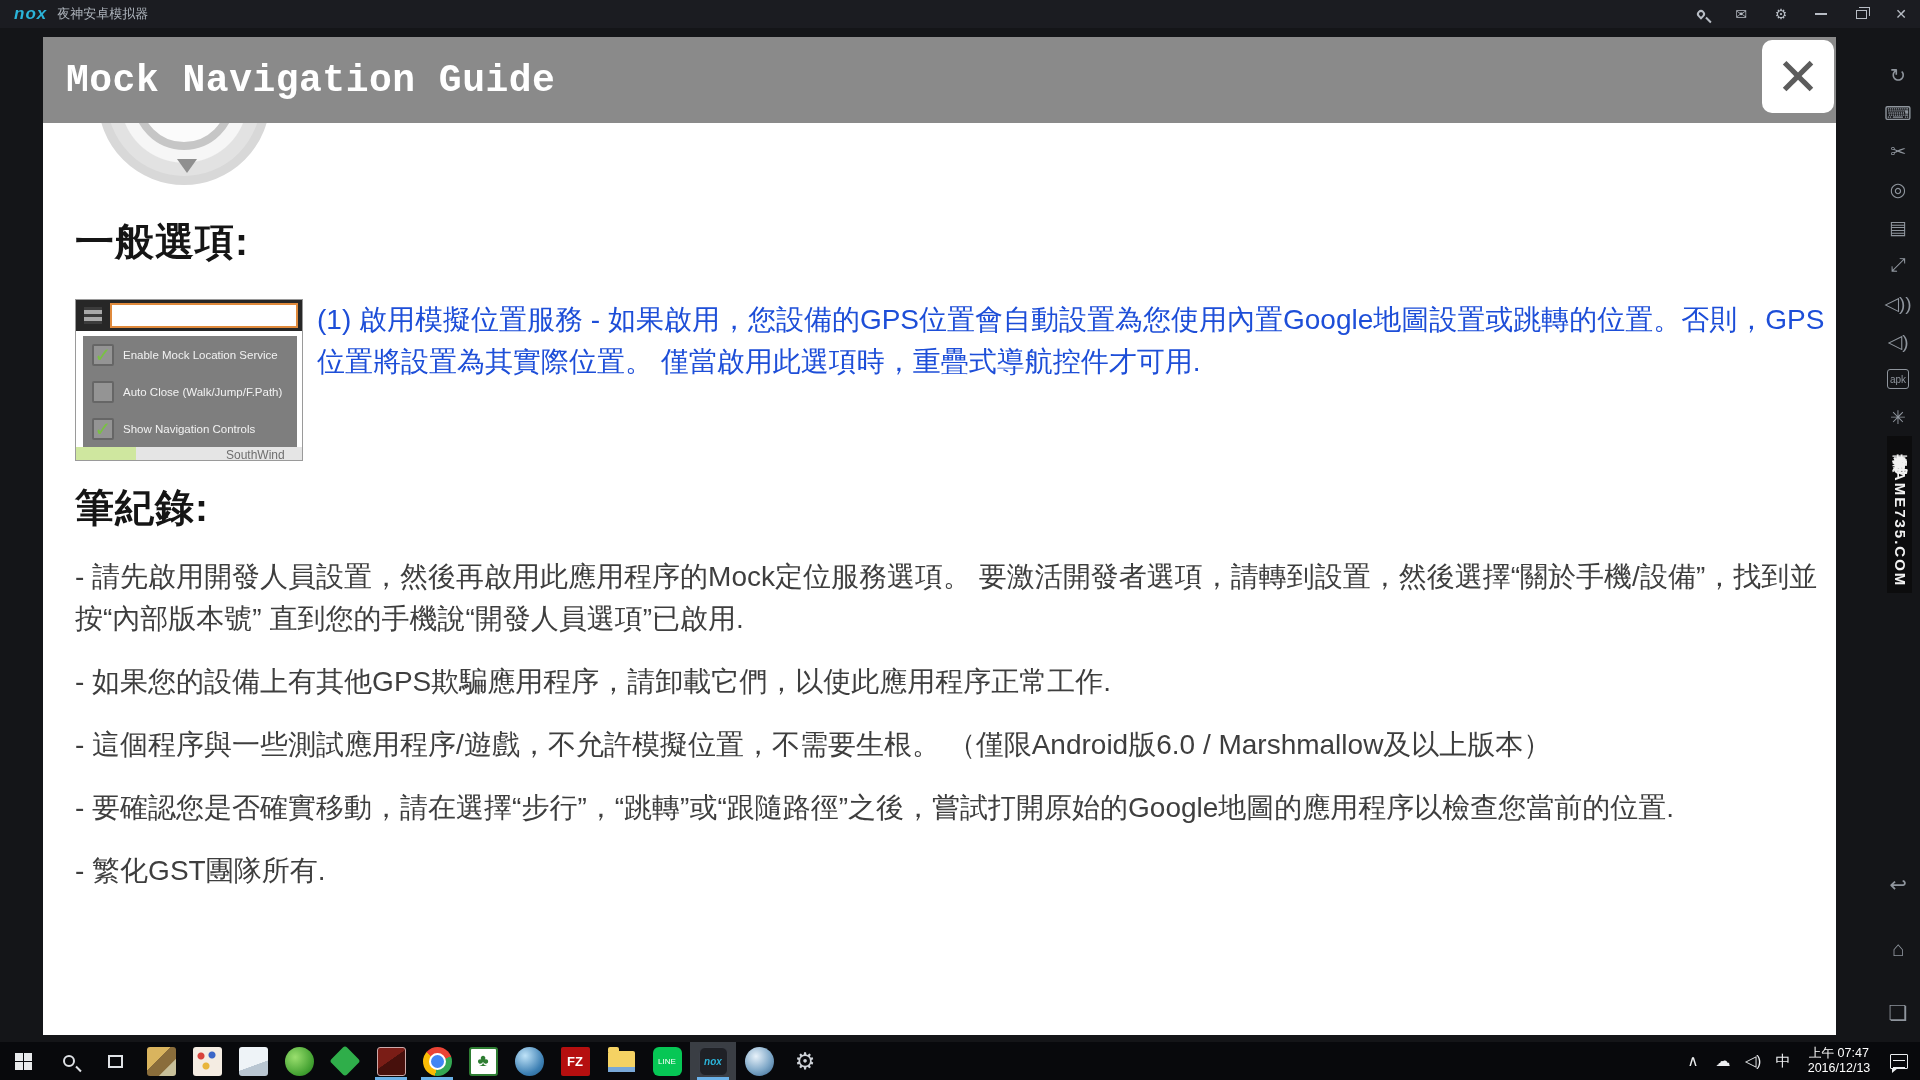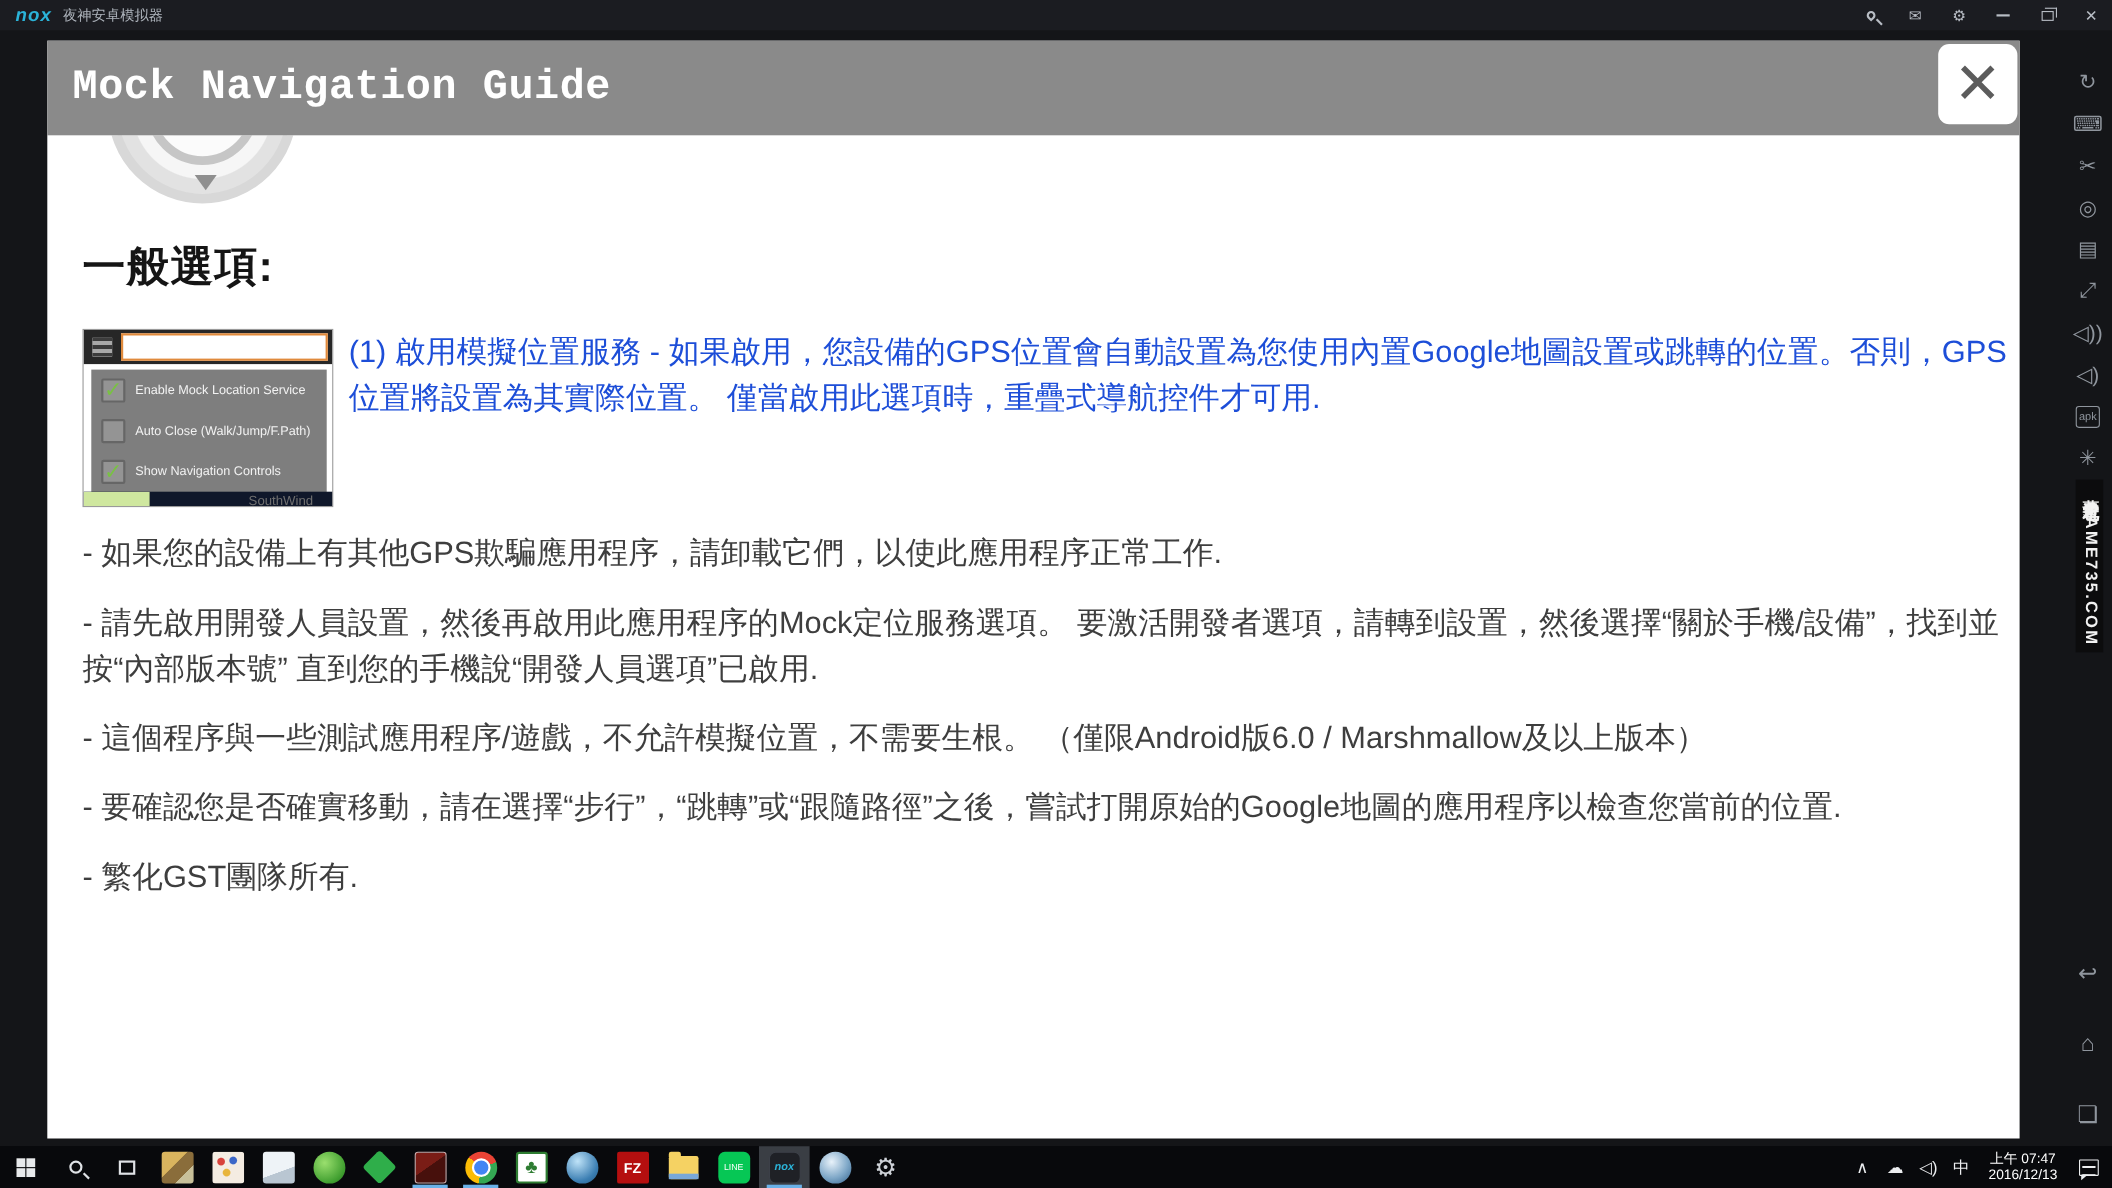"SouthWind" .shot-footer { background: #0f172a -> #e5e5e5 }
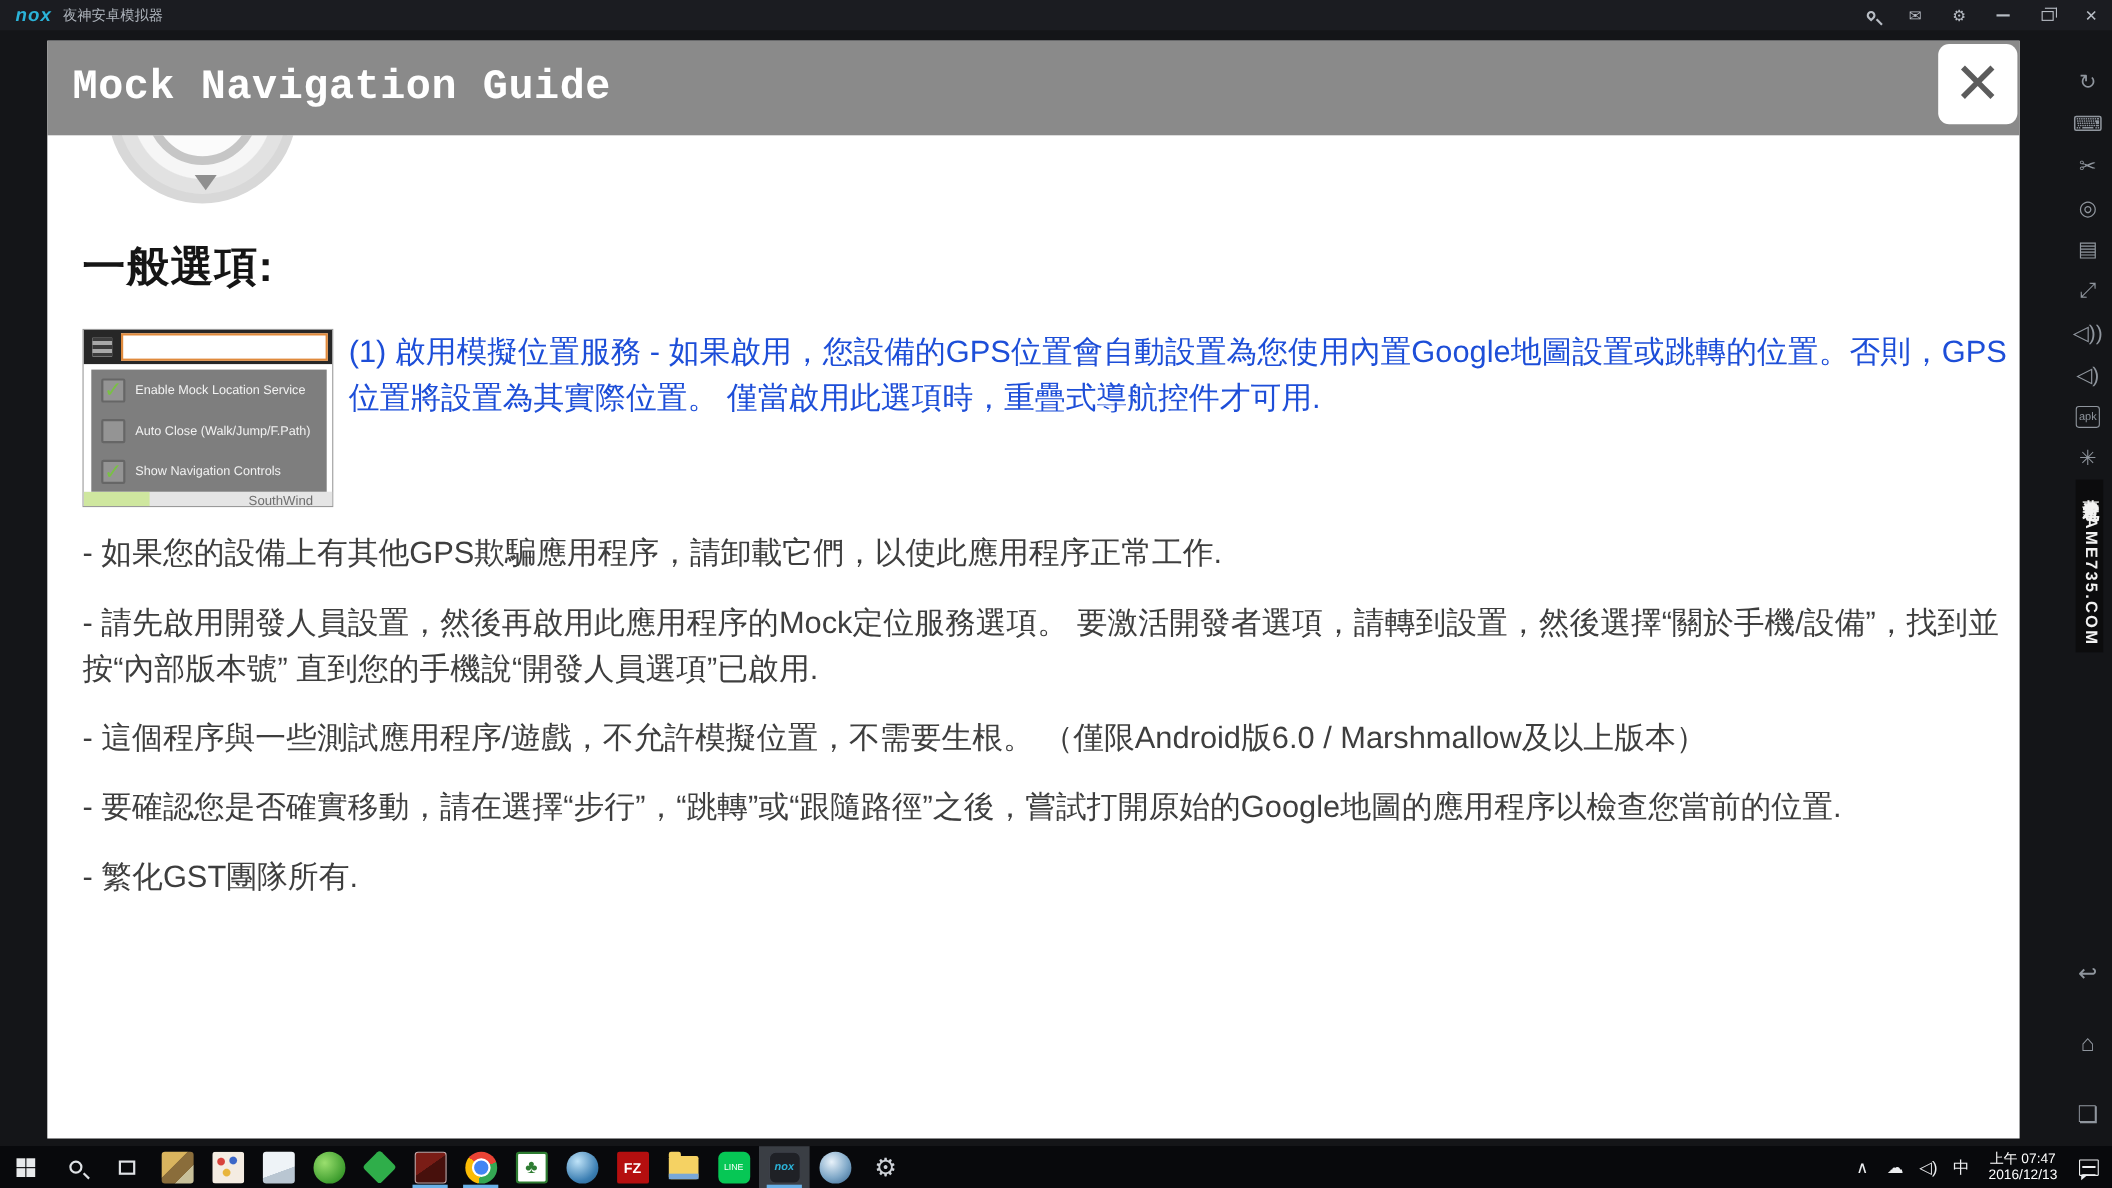"筆紀錄:" div.h-section { html: none -> <div>筆紀錄:</div> }
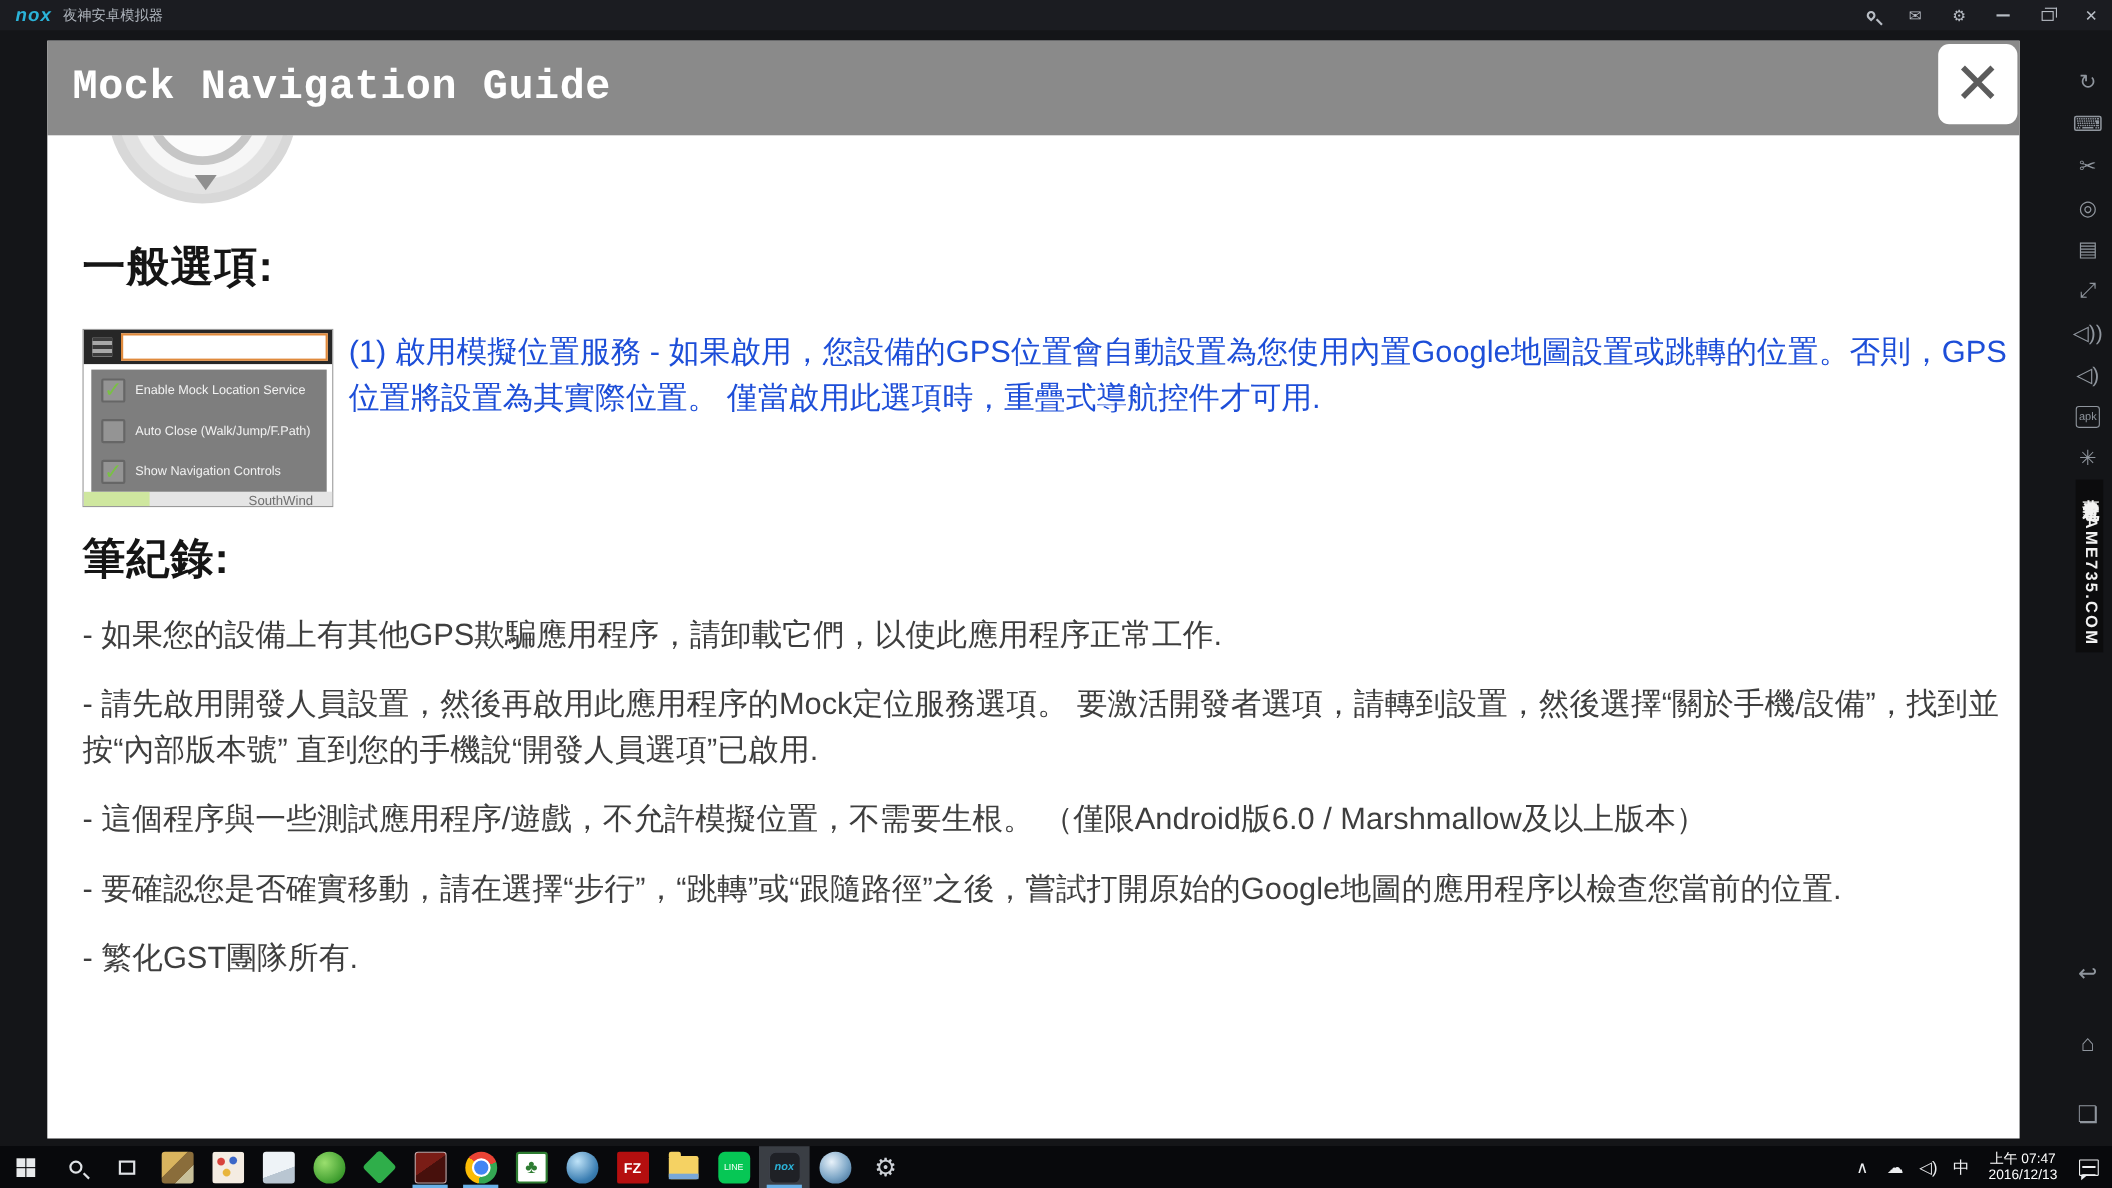"- 如果您的設備上有其他GPS欺騙應用程序，請卸載它們，以使此應用程序正常工作." p.note { order: before "- 請先啟用開發人員設置，然後再啟用此應用程序的Mock定位服務選項。" -> after "- 請先啟用開發人員設置，然後再啟用此應用程序的Mock定位服務選項。" }
